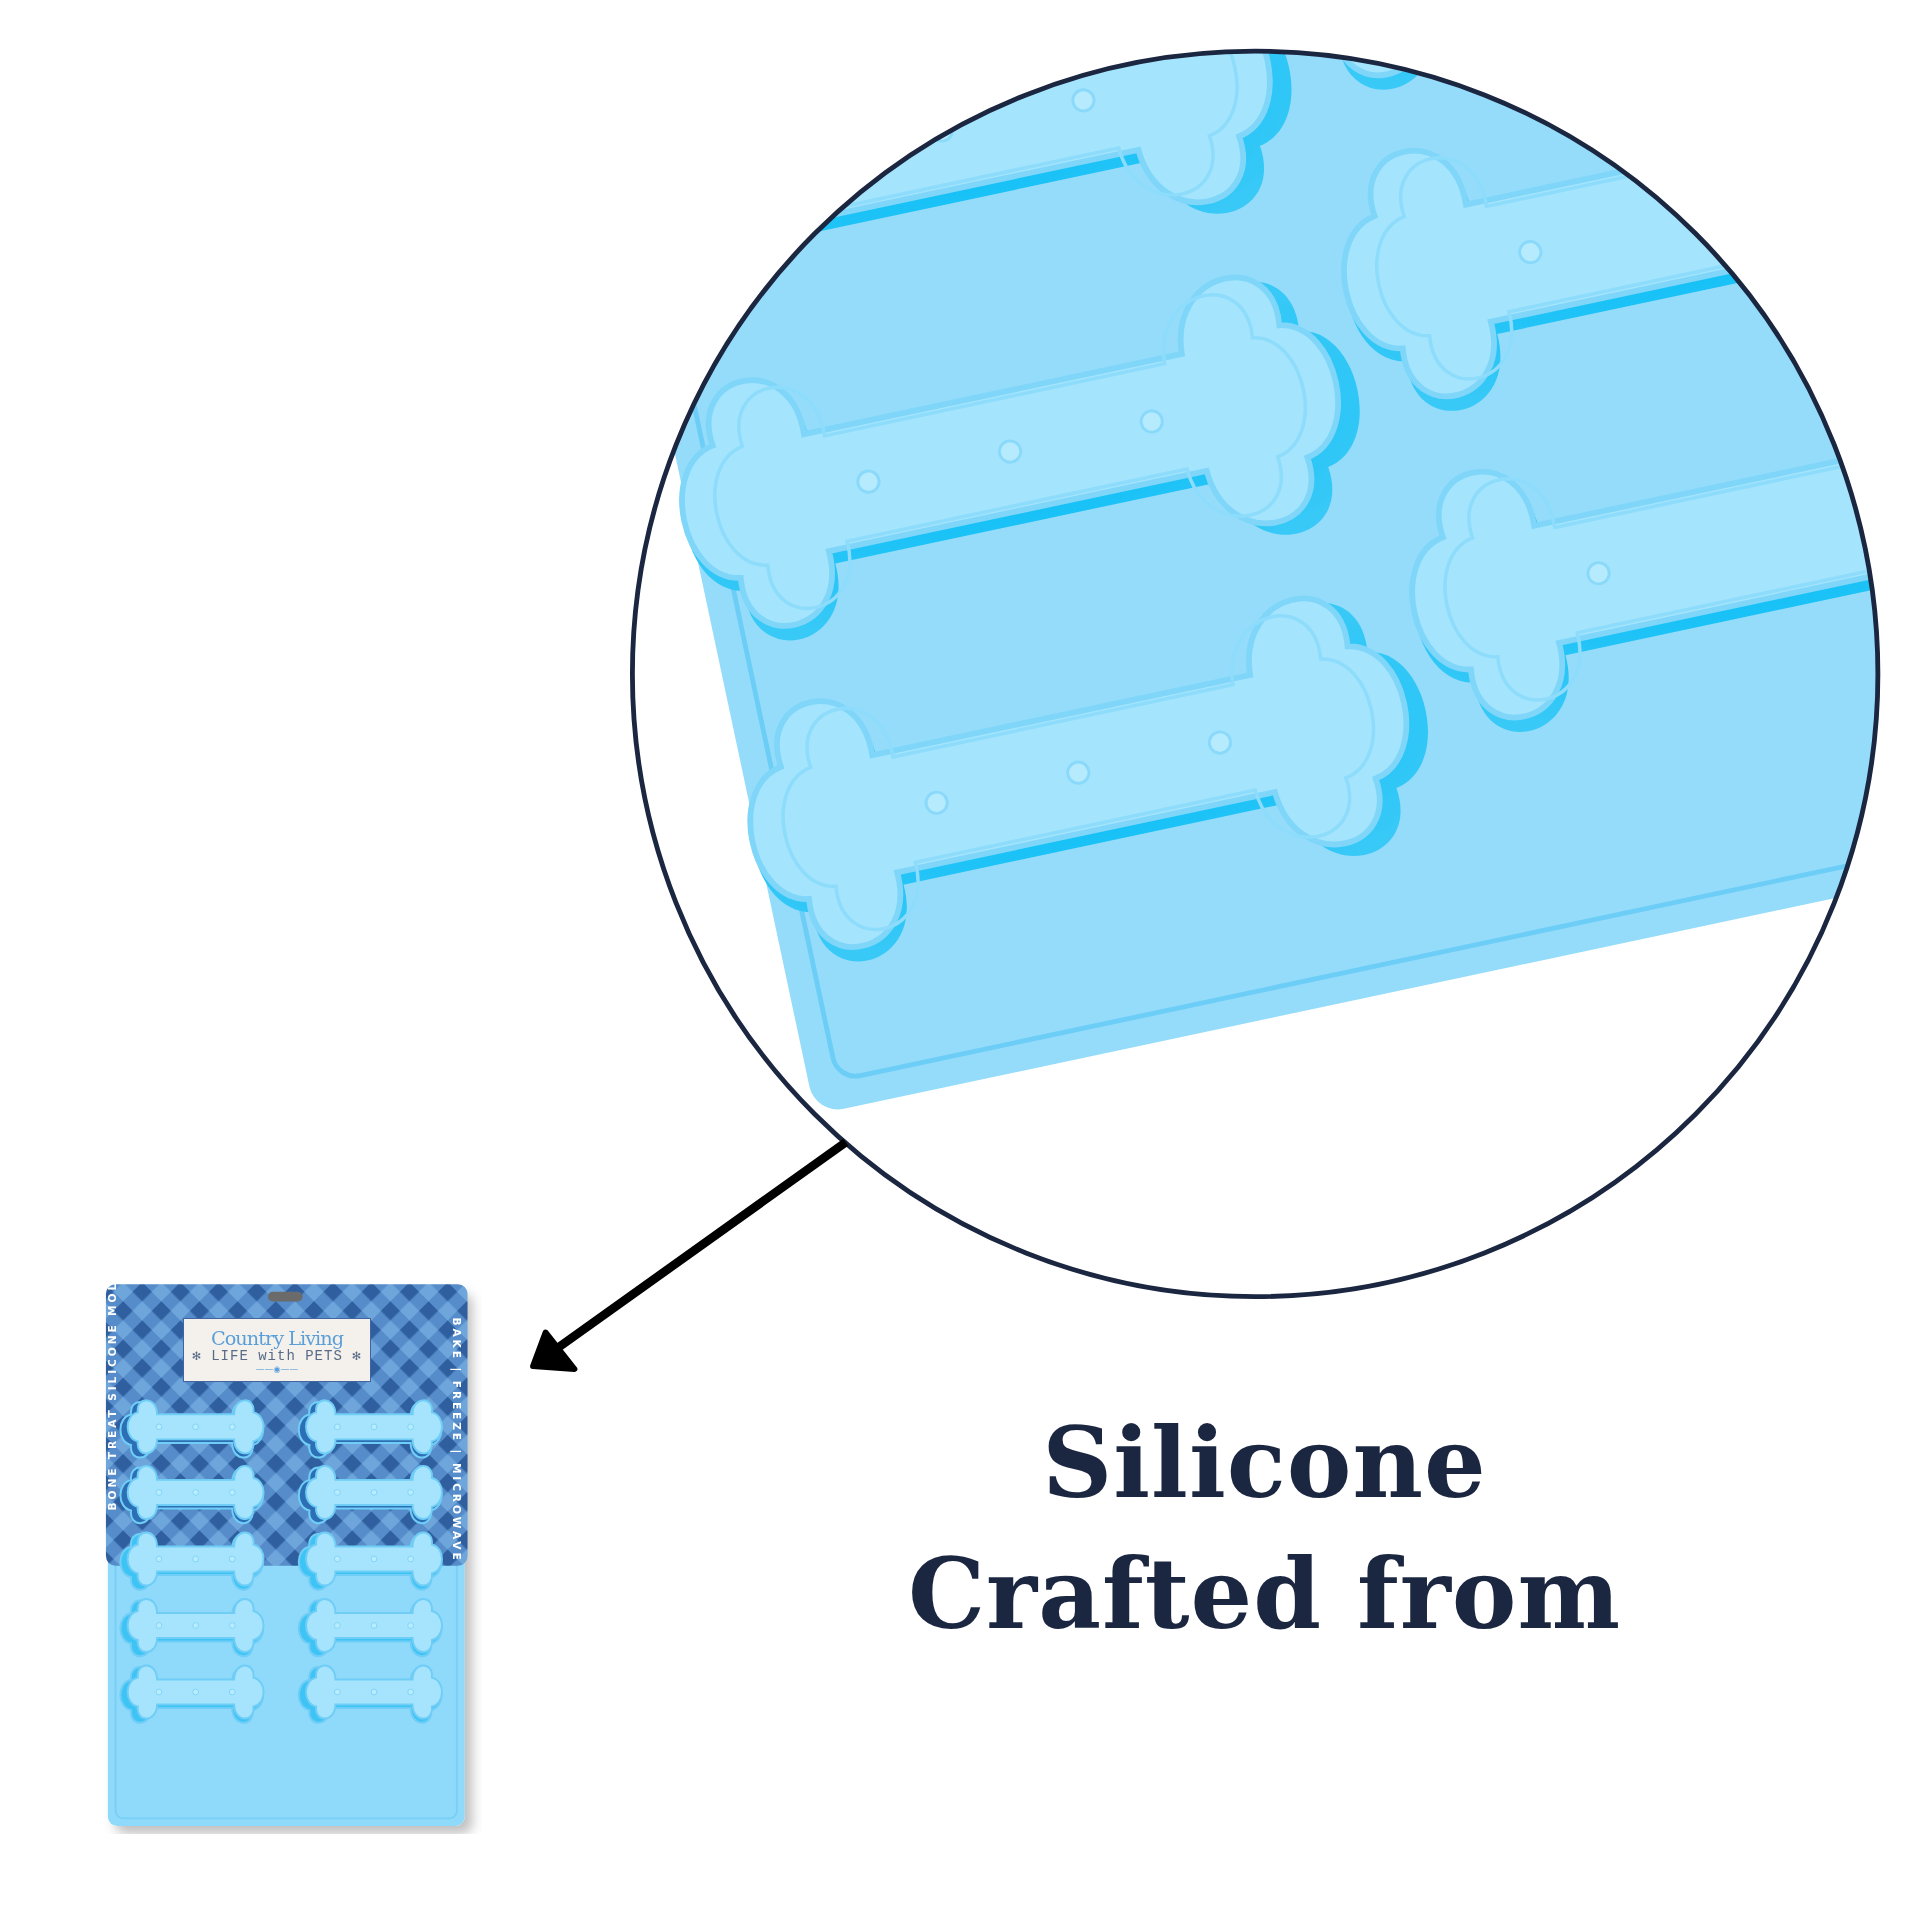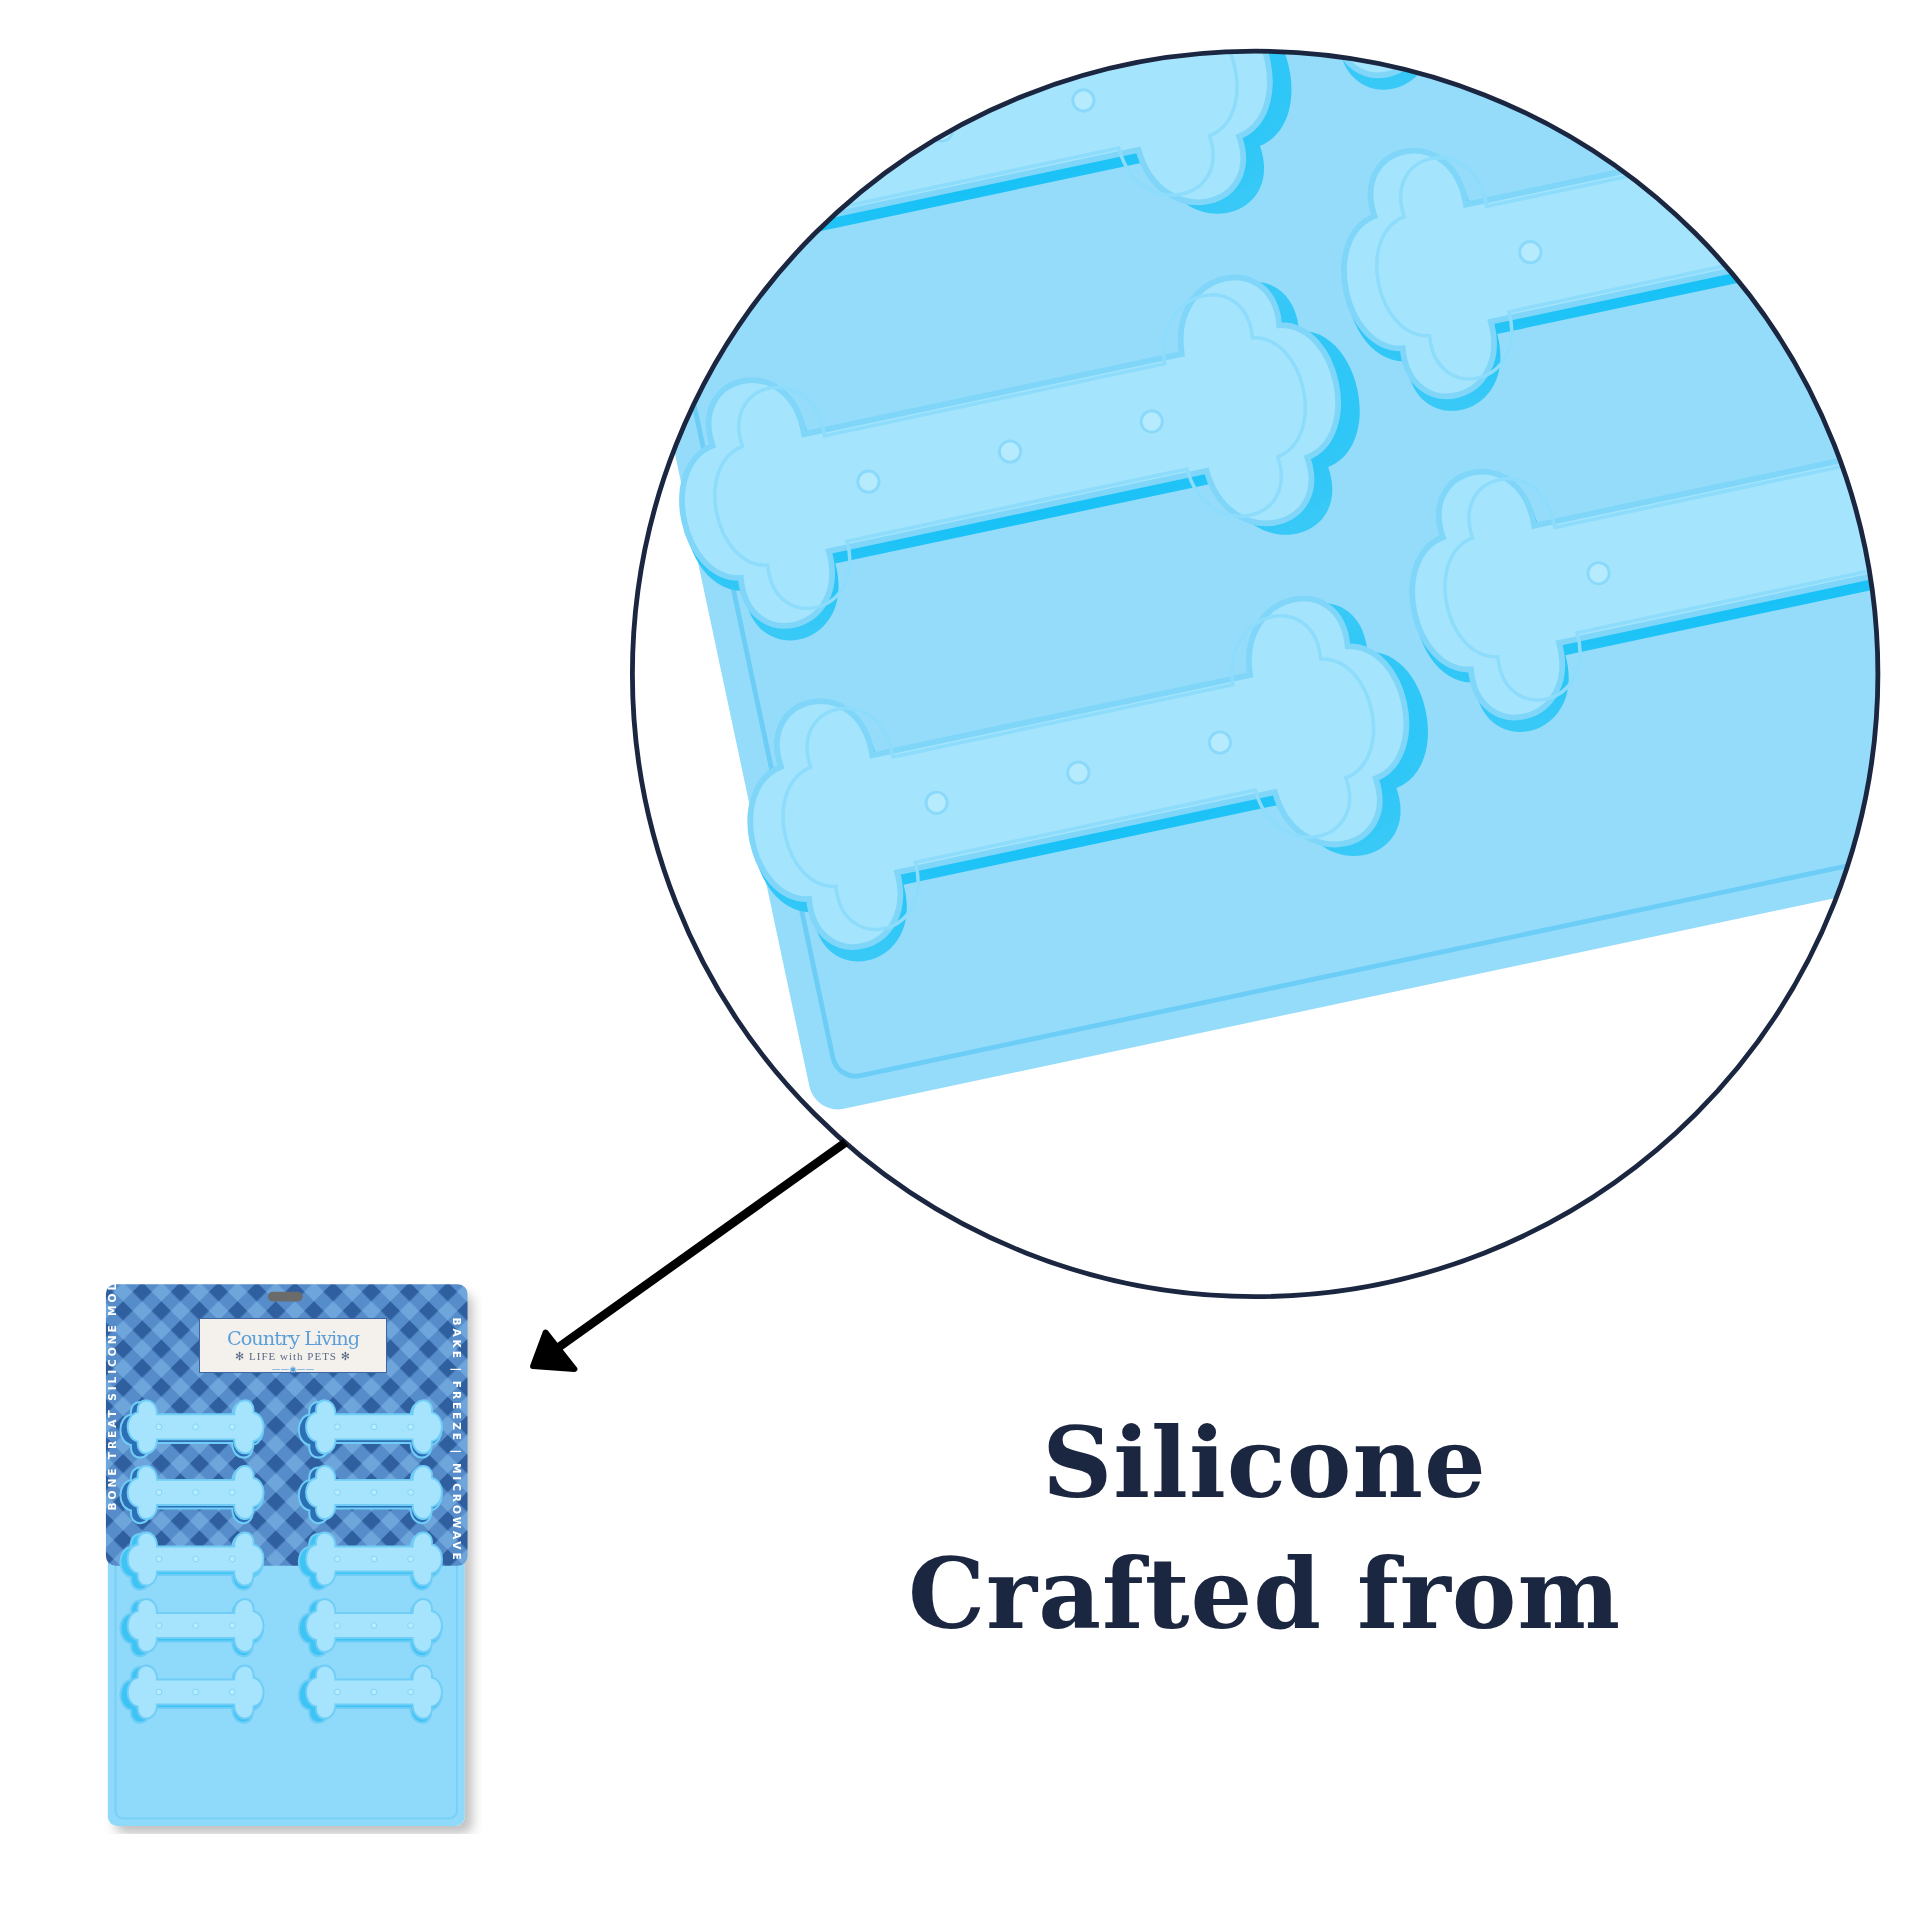"Country Living" .brand { height: 55px -> 64px; margin-left: 16px -> none }
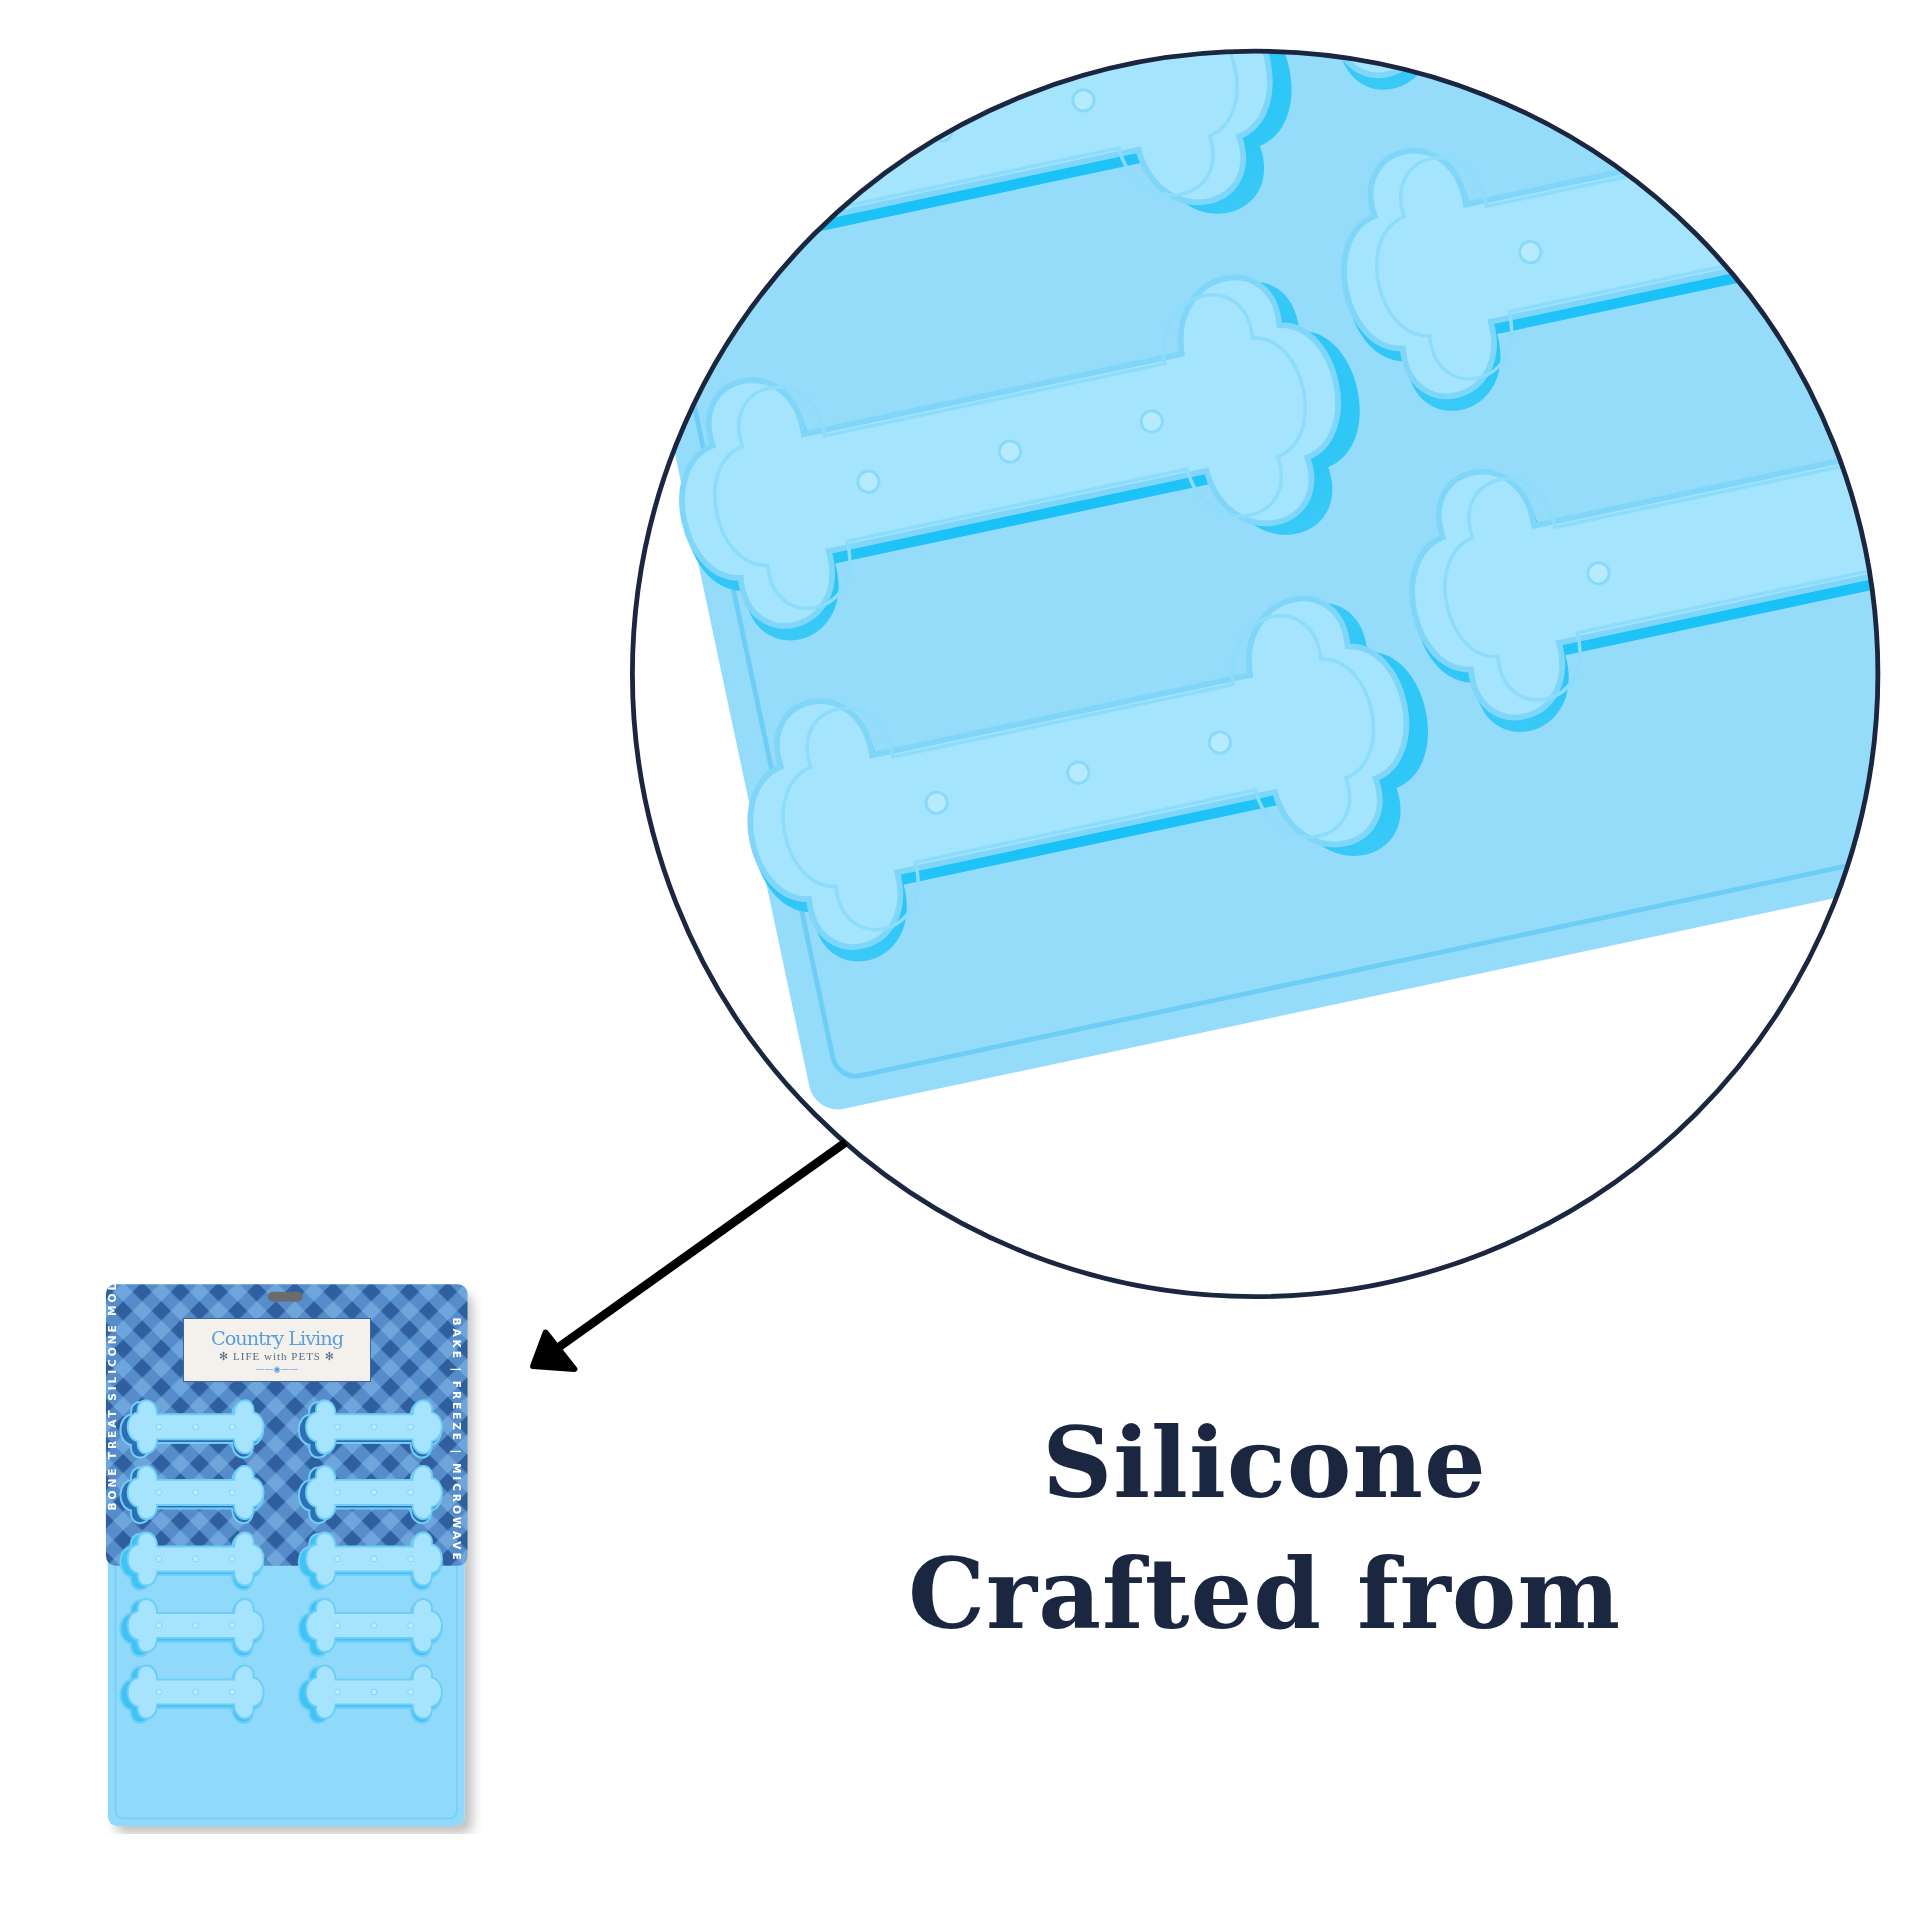"✻ LIFE with PETS ✻" .brand-sub { font-family: Liberation Serif, serif -> Liberation Mono, monospace; font-size: 11px -> 14px }
